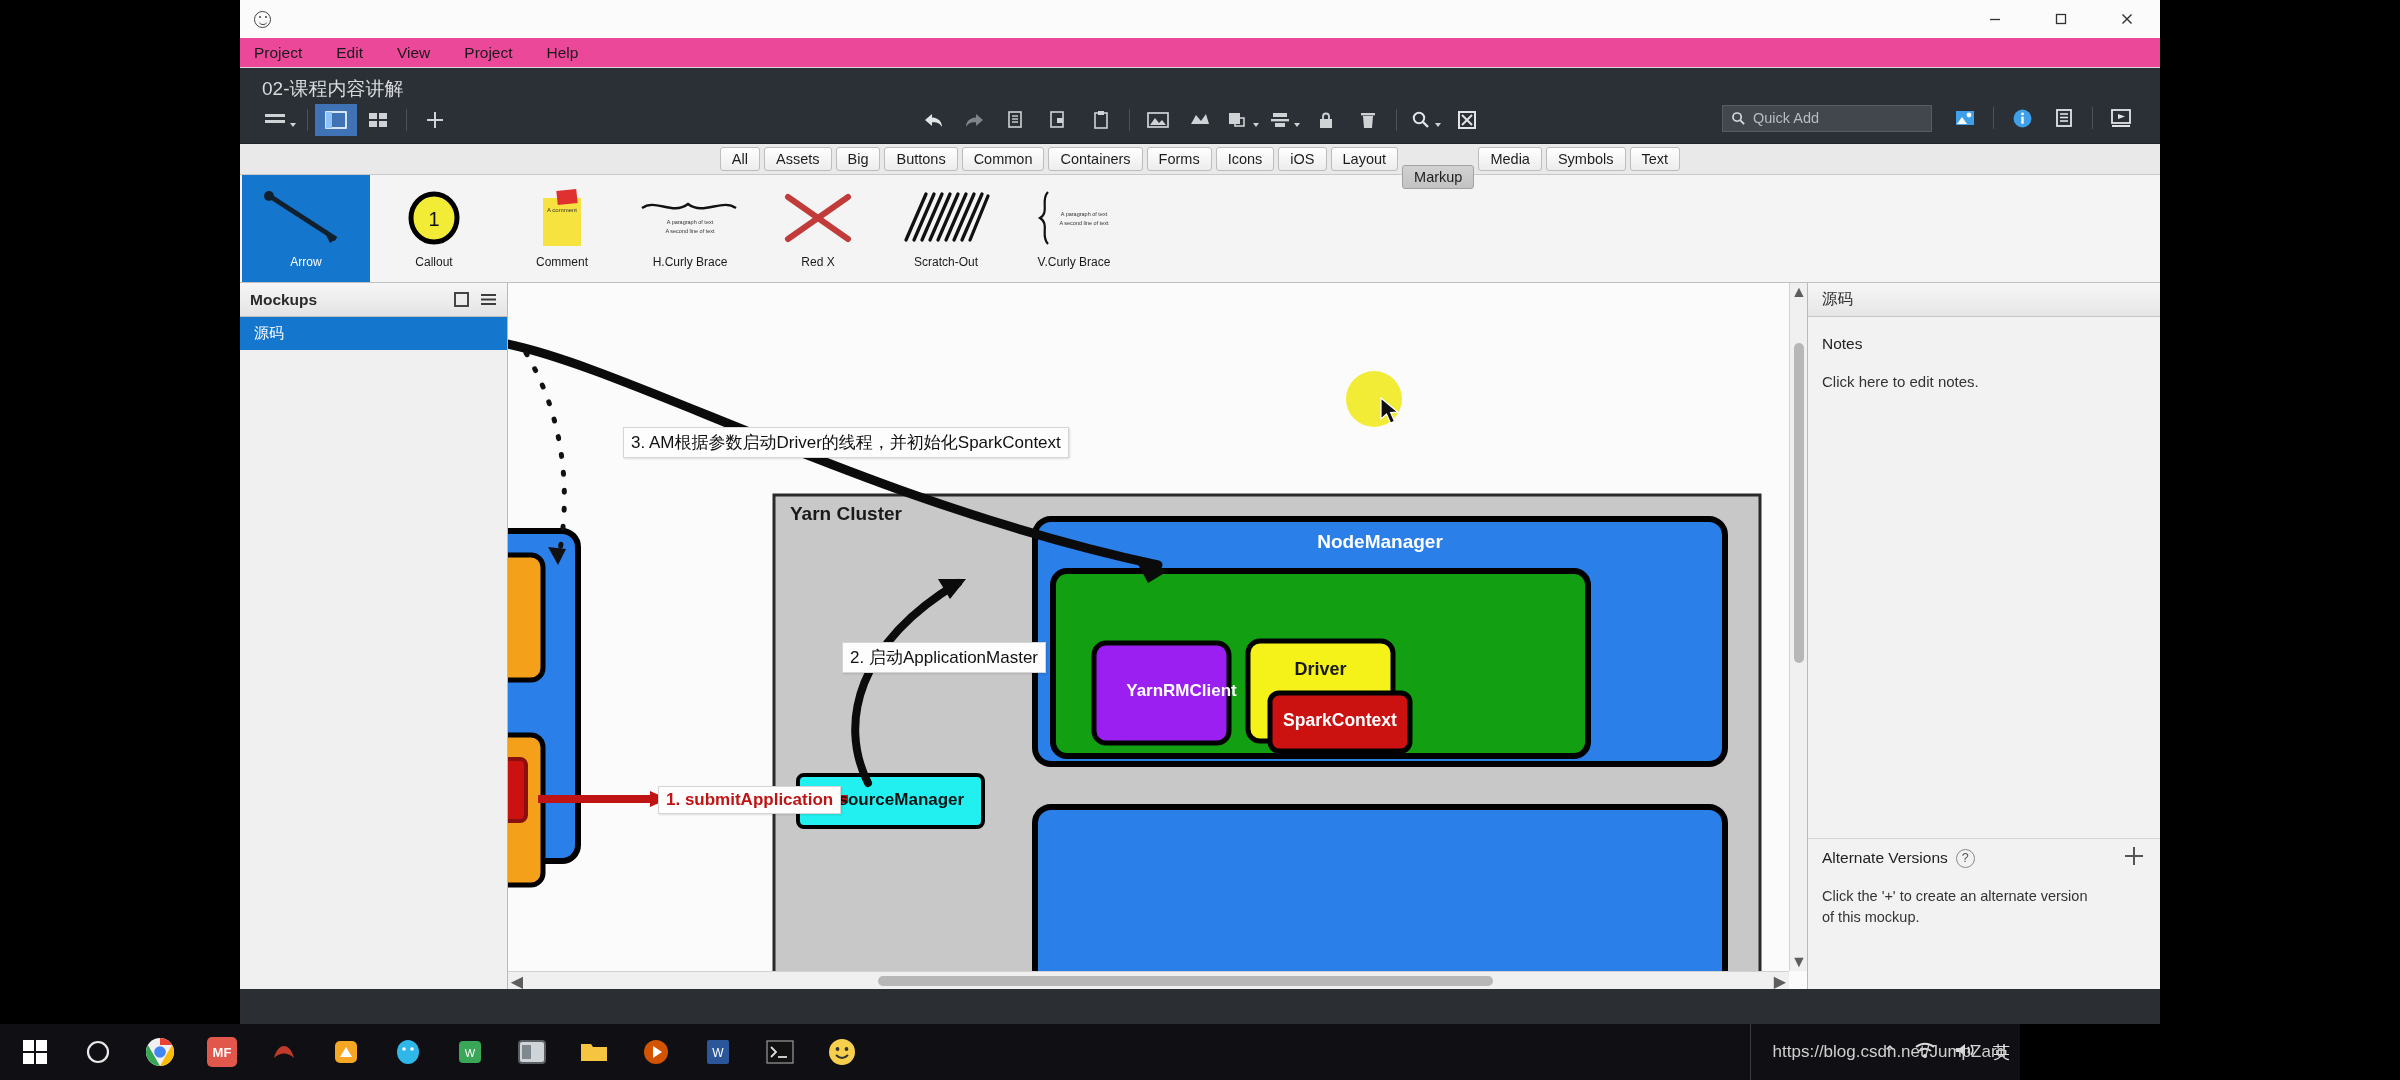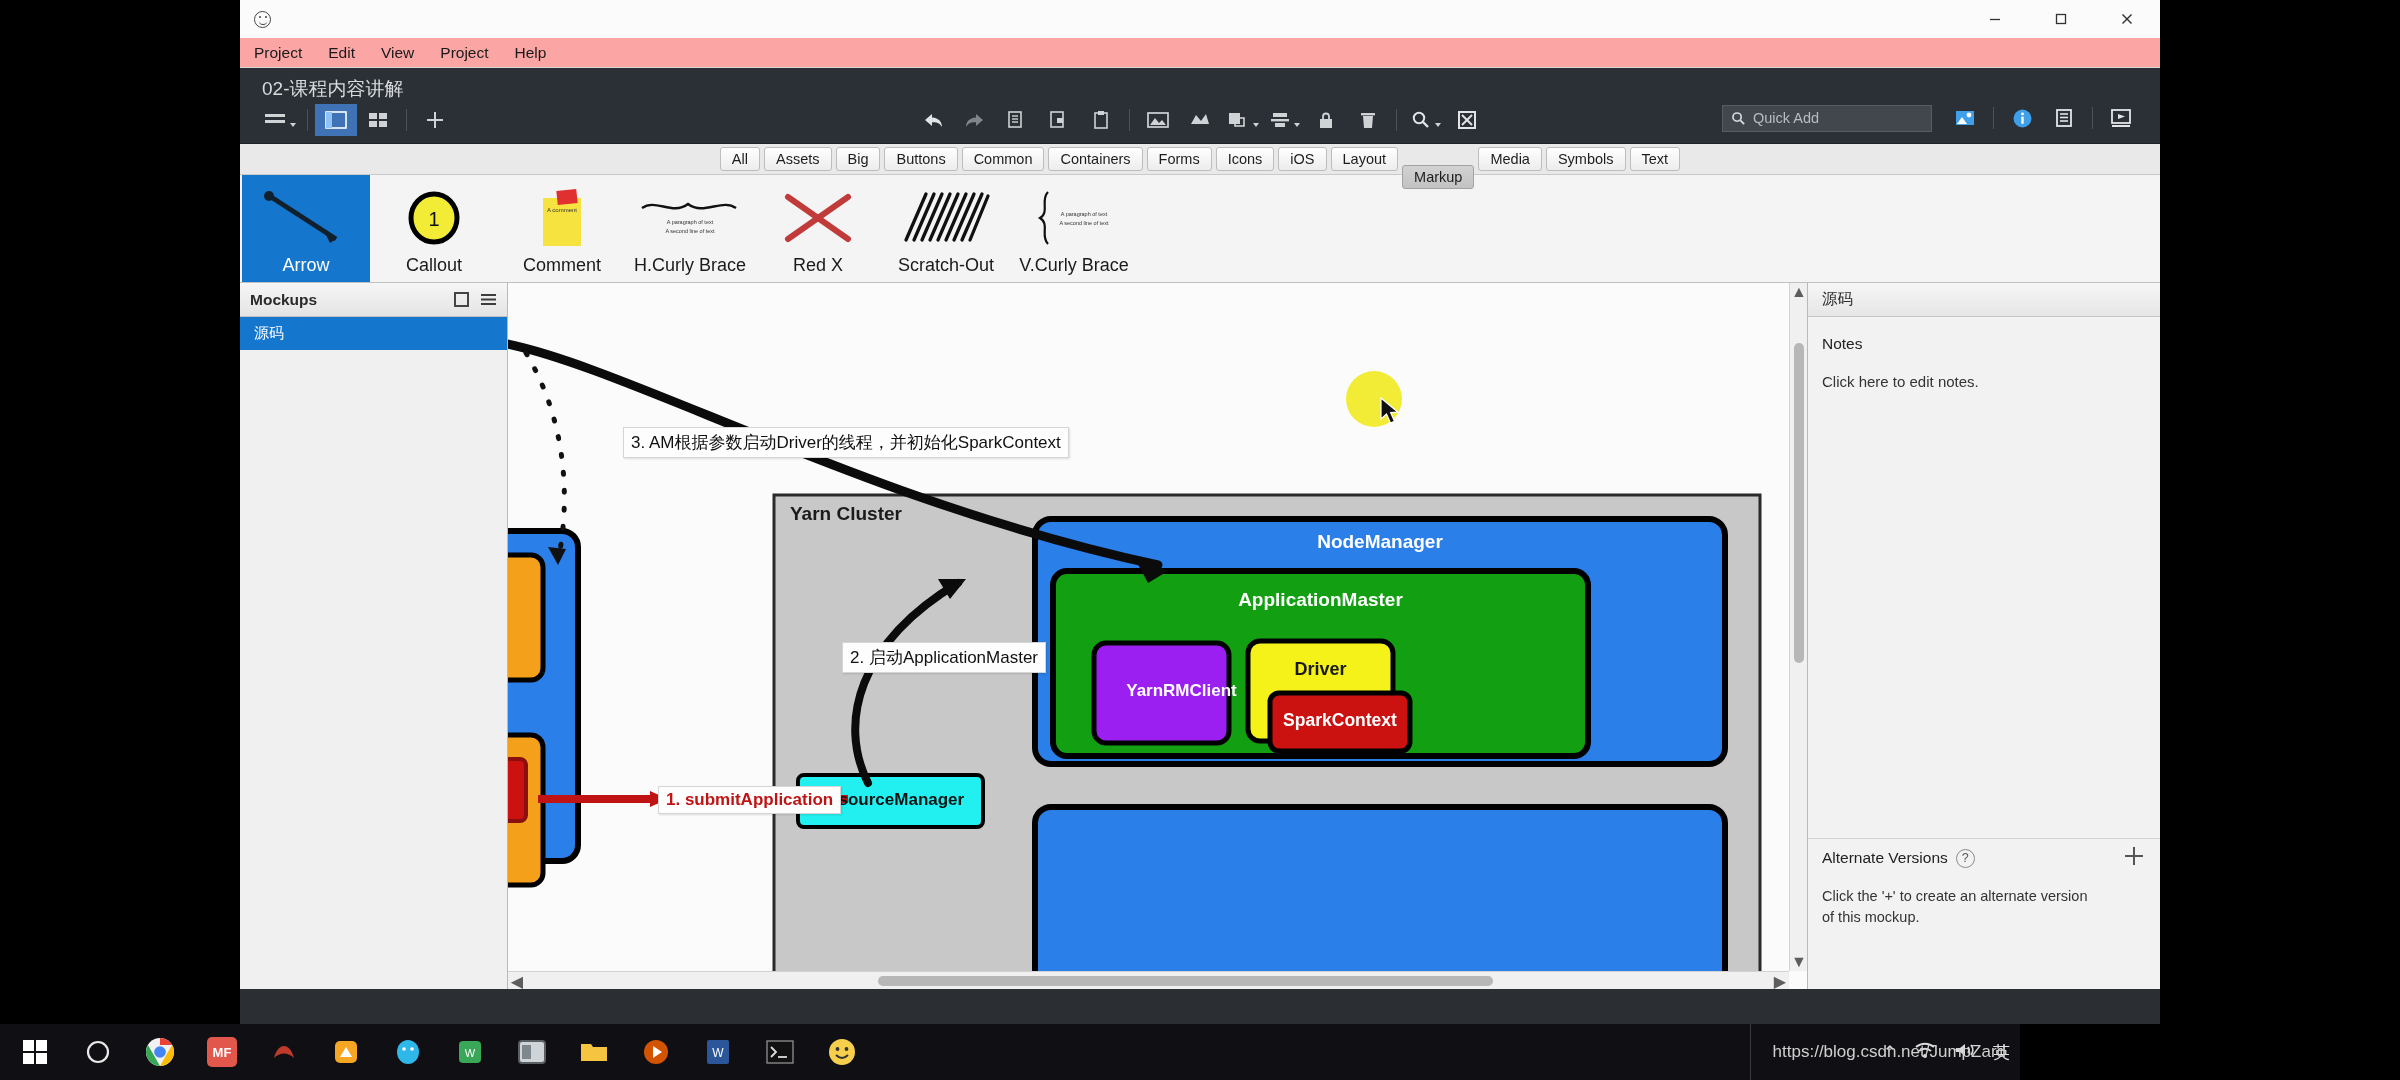"Project" #menubar { background: #fca5a5 -> #ec4899; gap: 0px -> 8px }
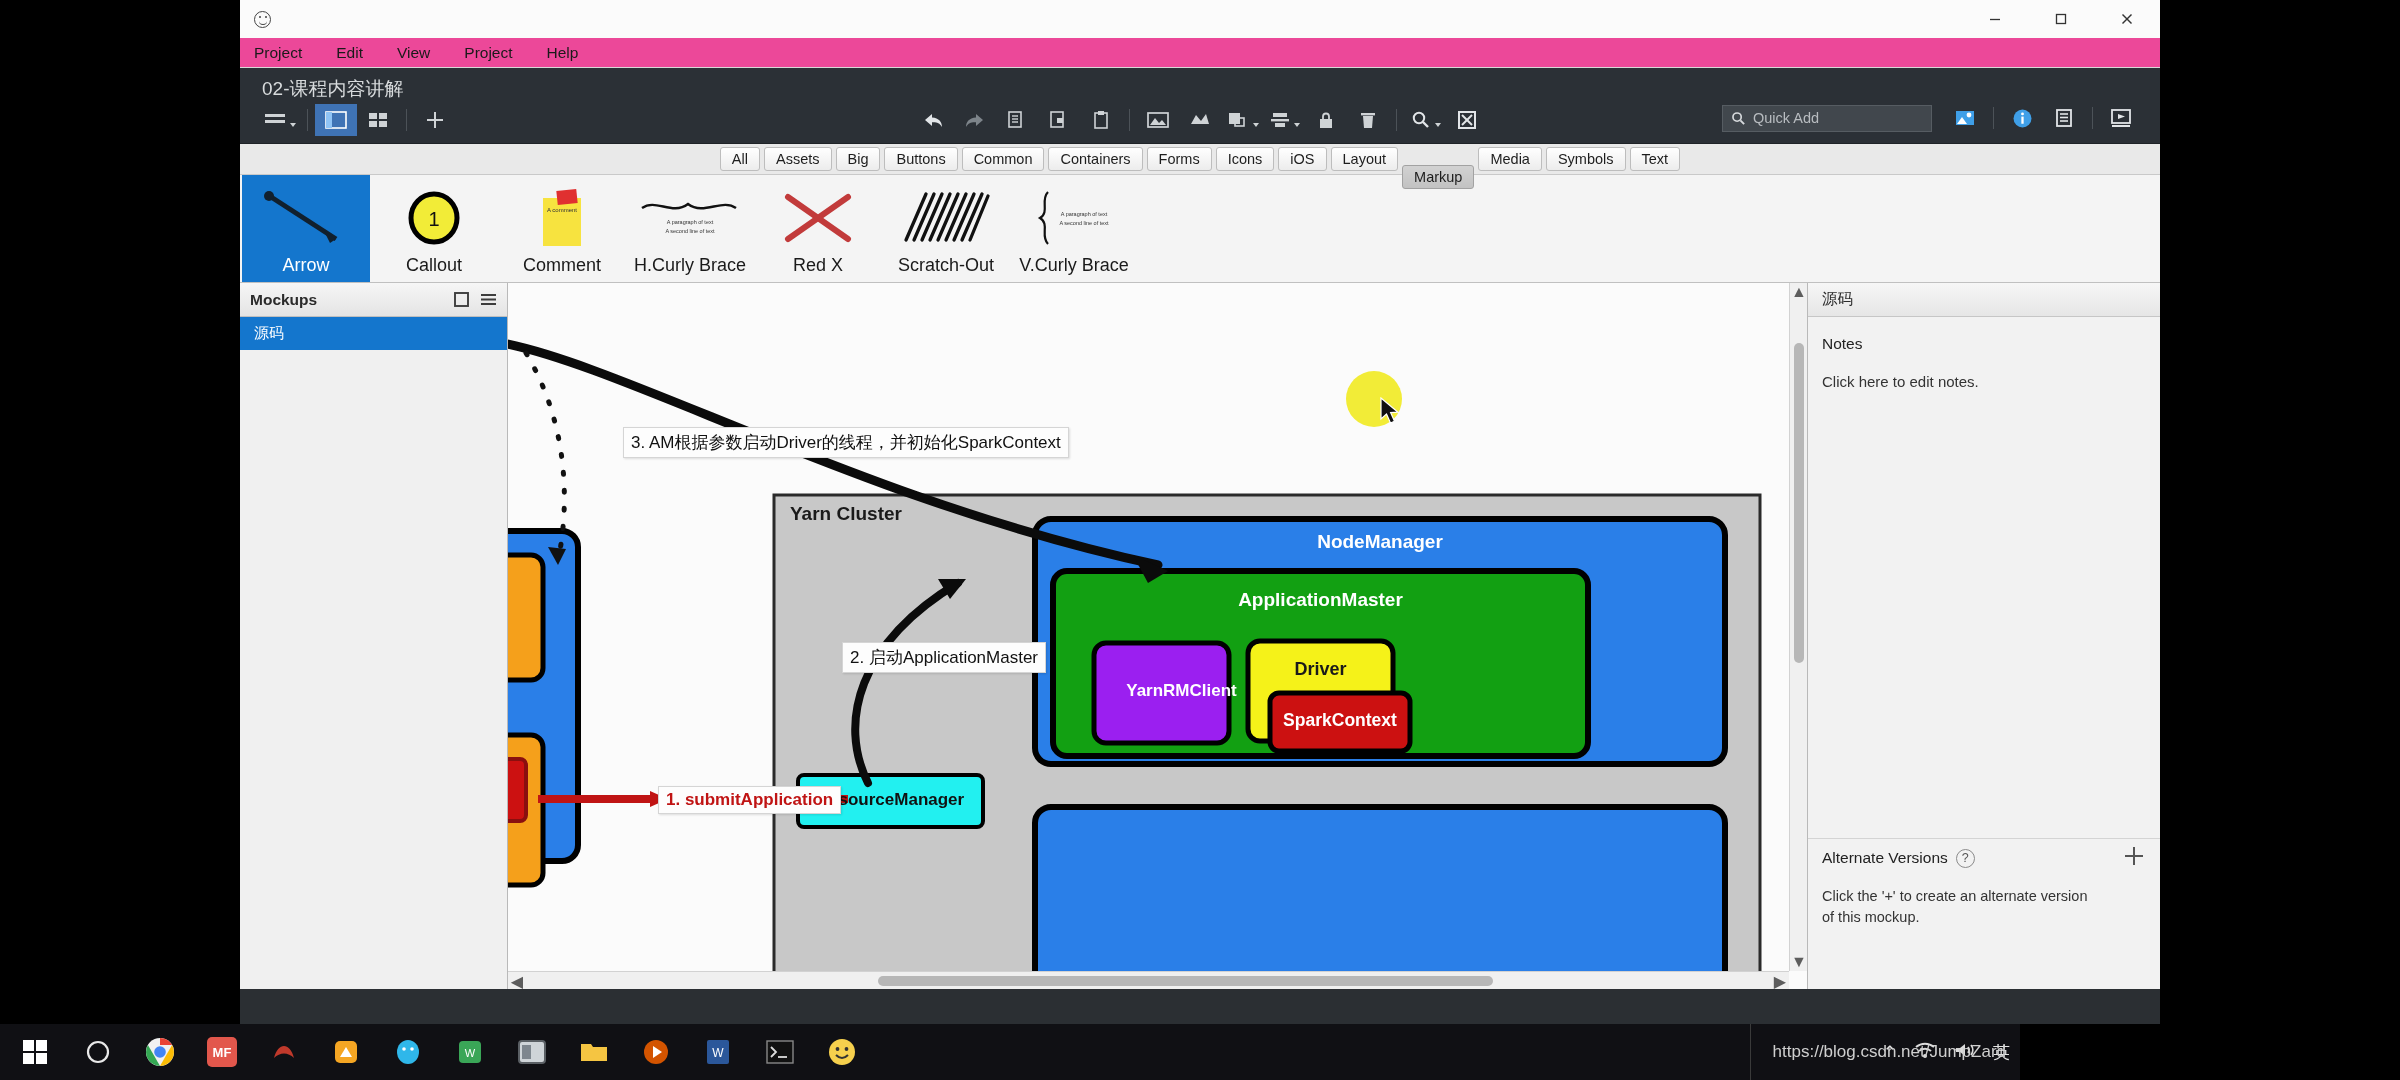"Arrow" .stencil .s-label { font-size: 18px -> 12px }
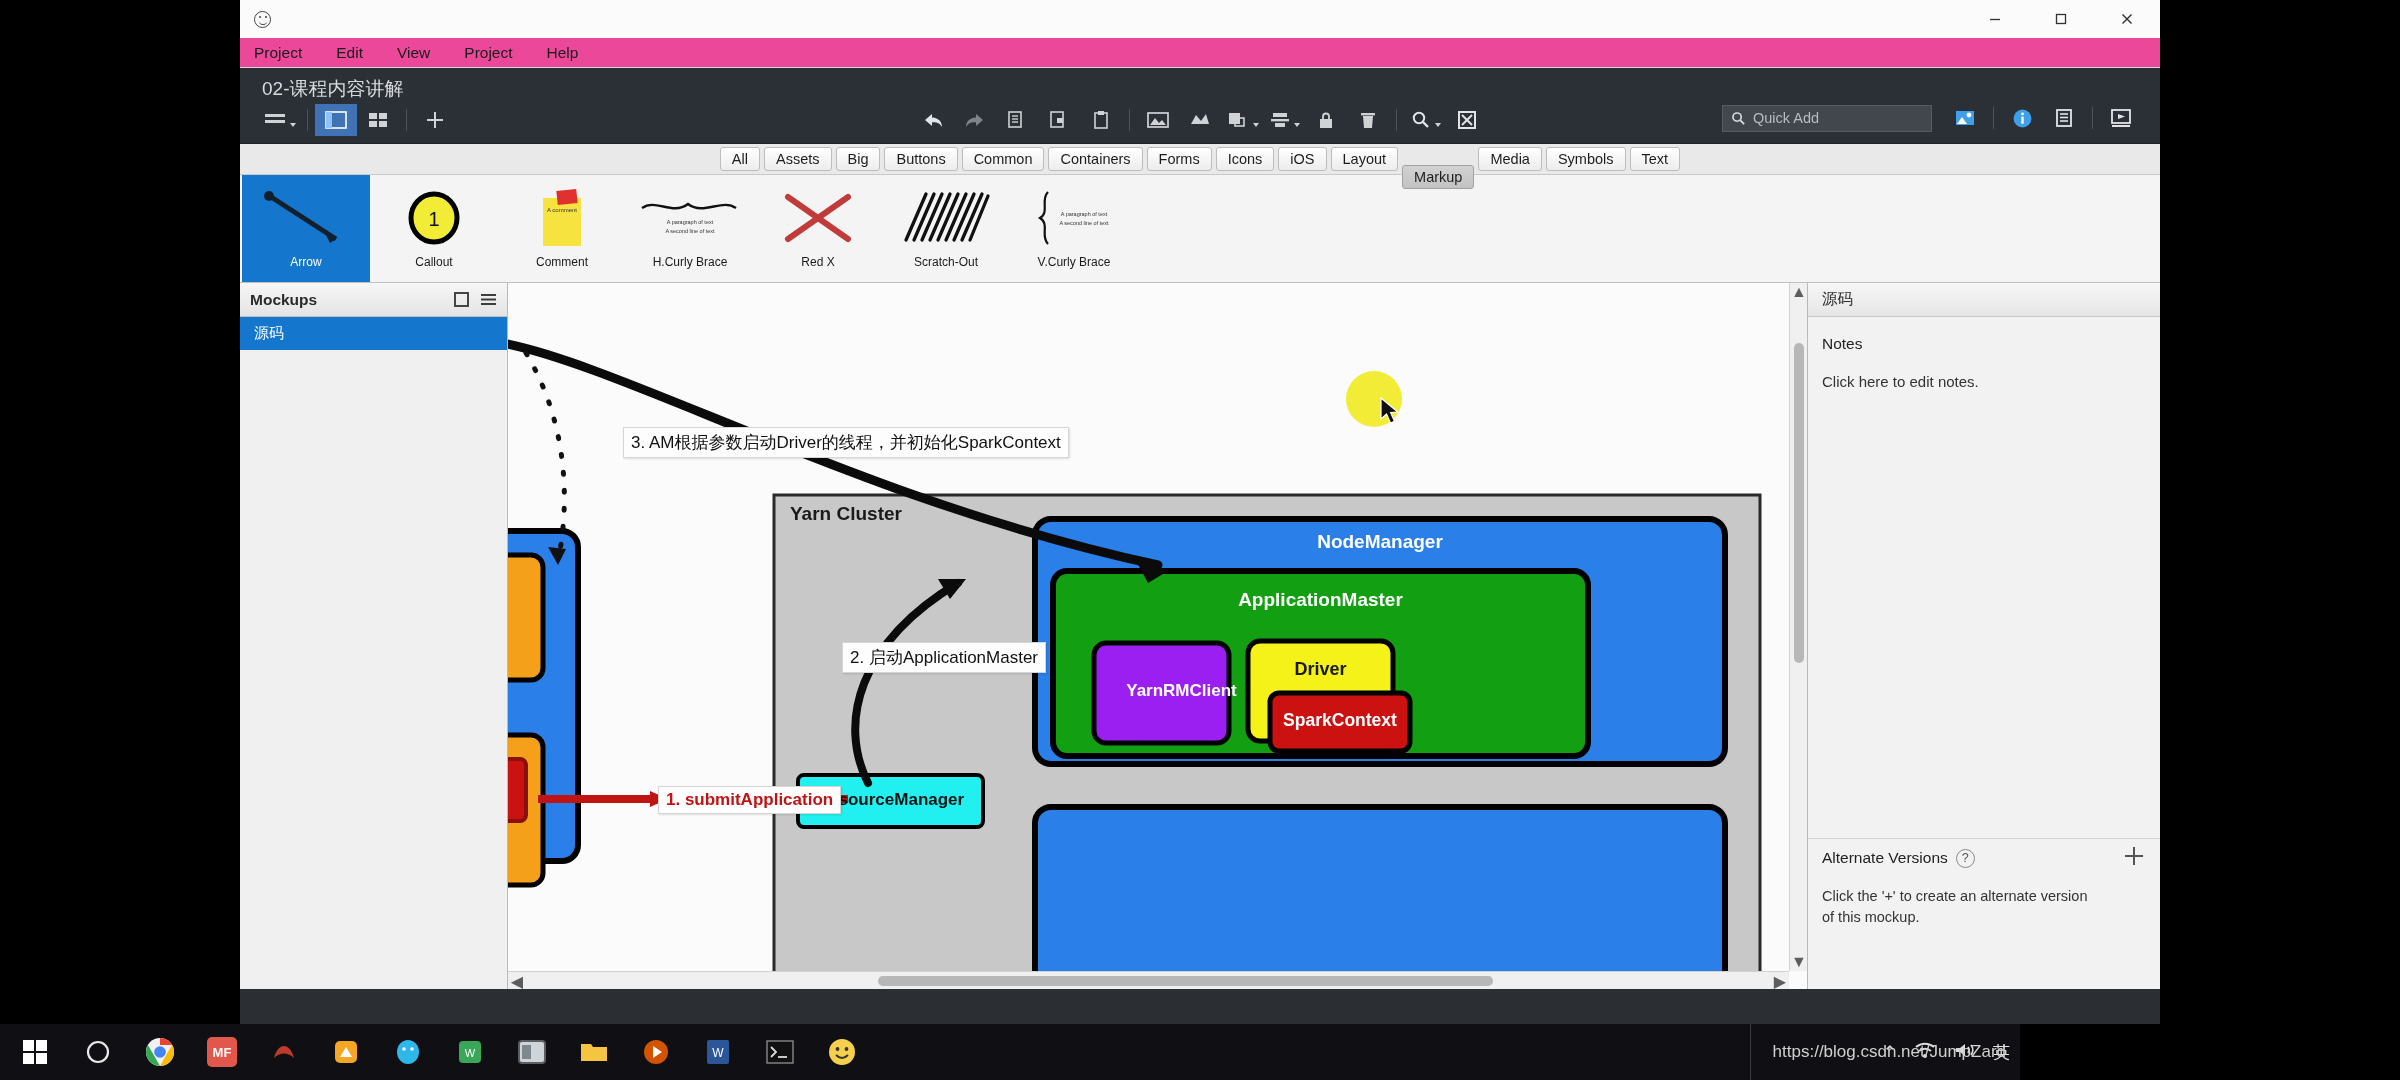"ApplicationMaster" div.d-label { html: <div>ApplicationMaster</div> -> none }
